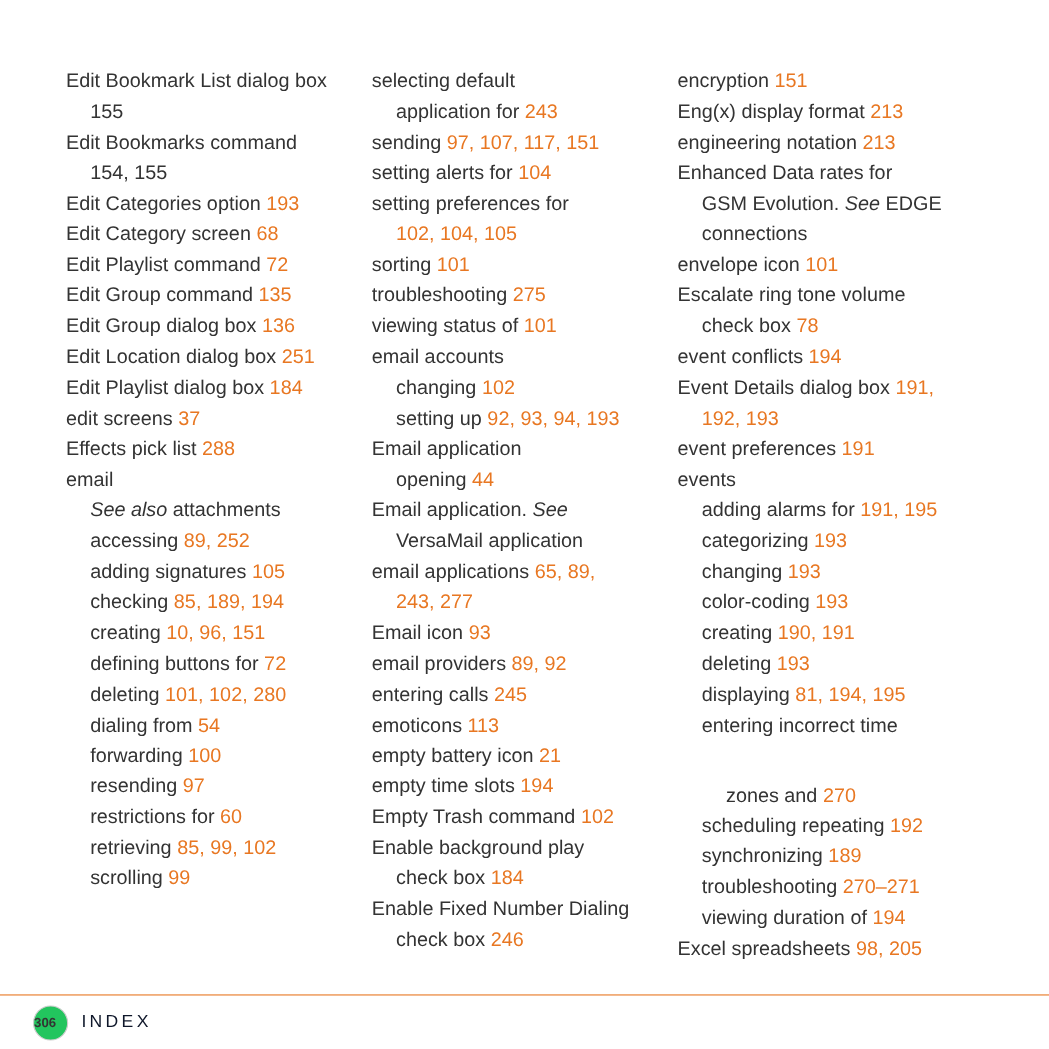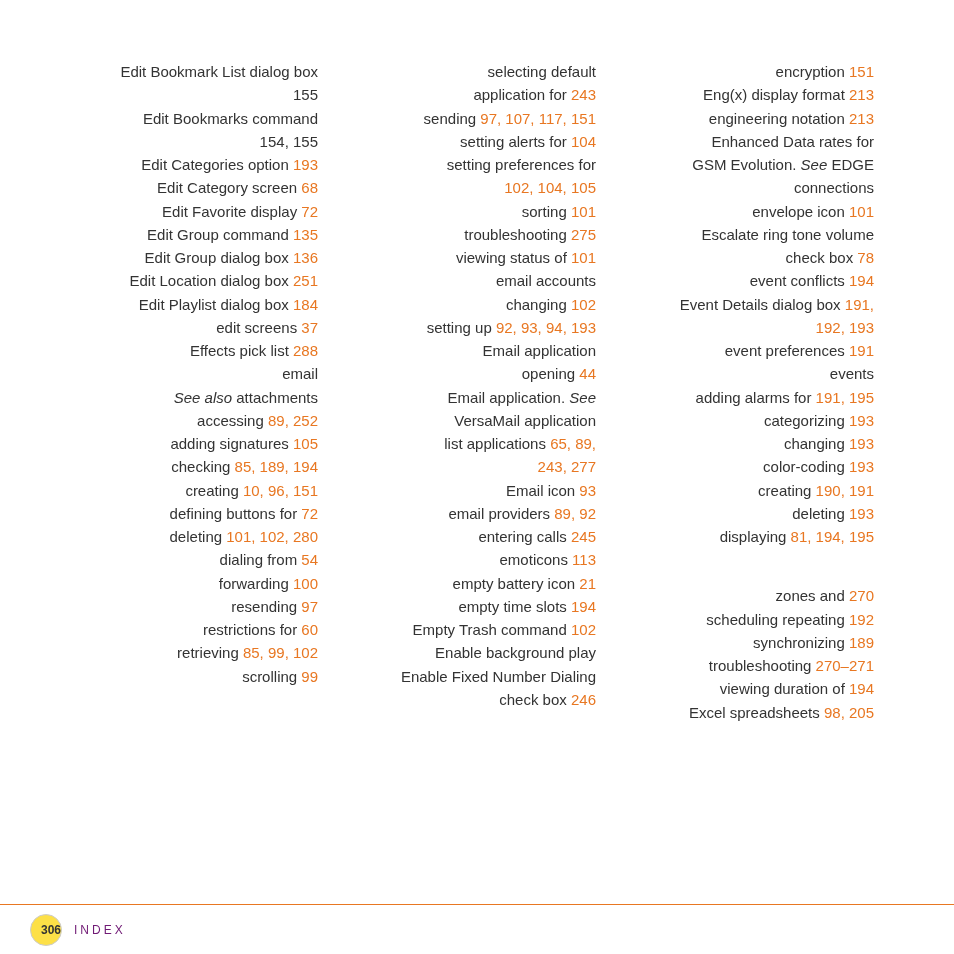"Edit Bookmark List dialog box" .column { font-size: 15px -> 18px; text-align: right -> none }
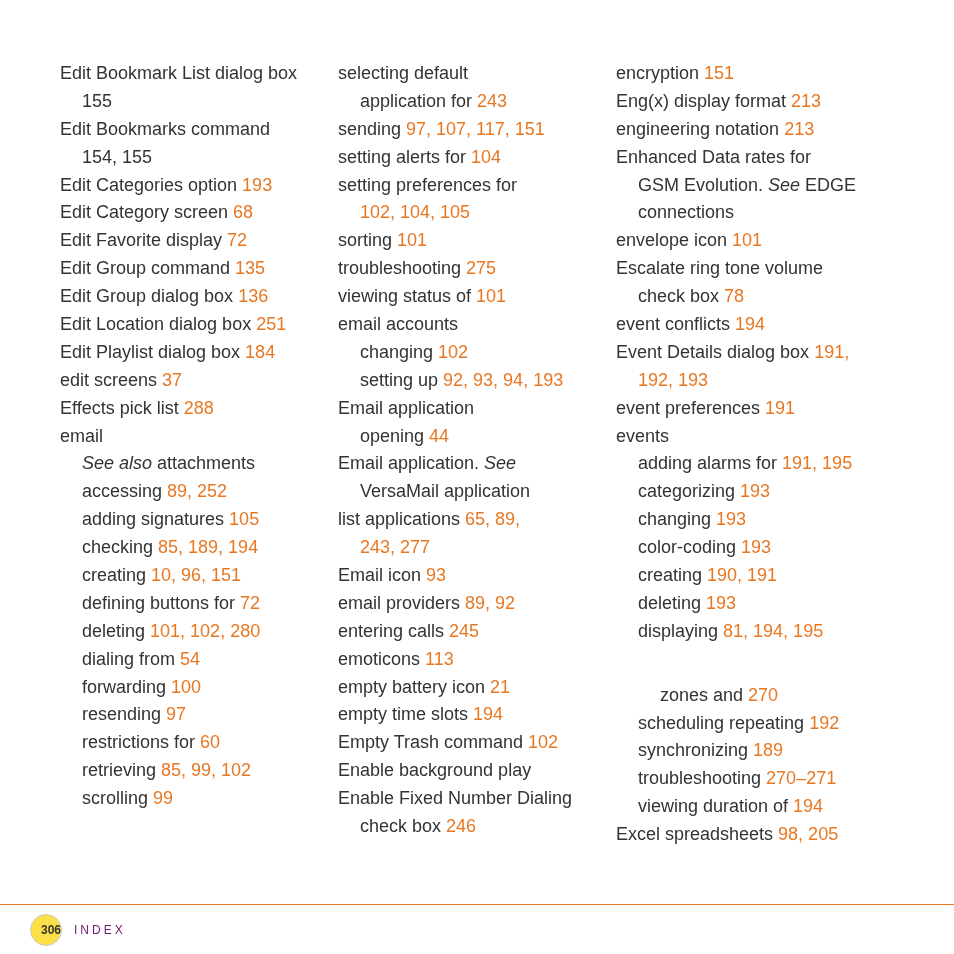"Edit Favorite display" span { text: Favorite display -> Playlist command }
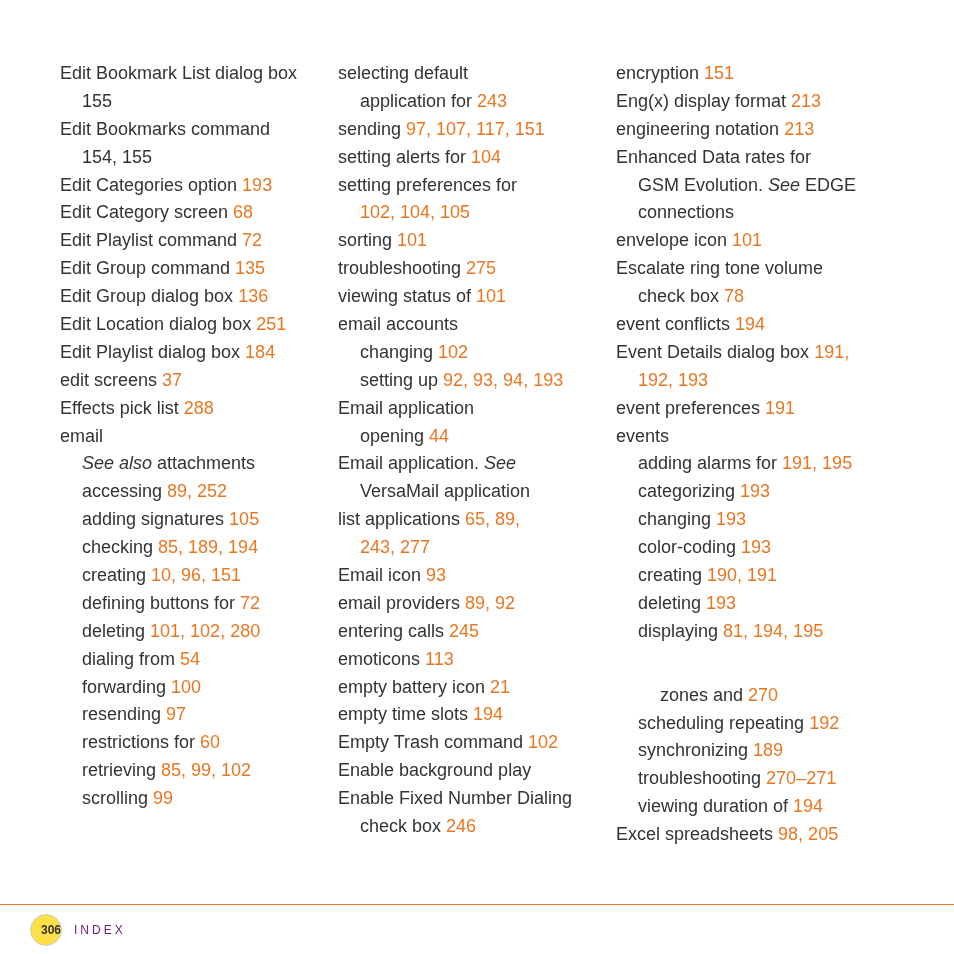"list applications" span { text: list -> email }
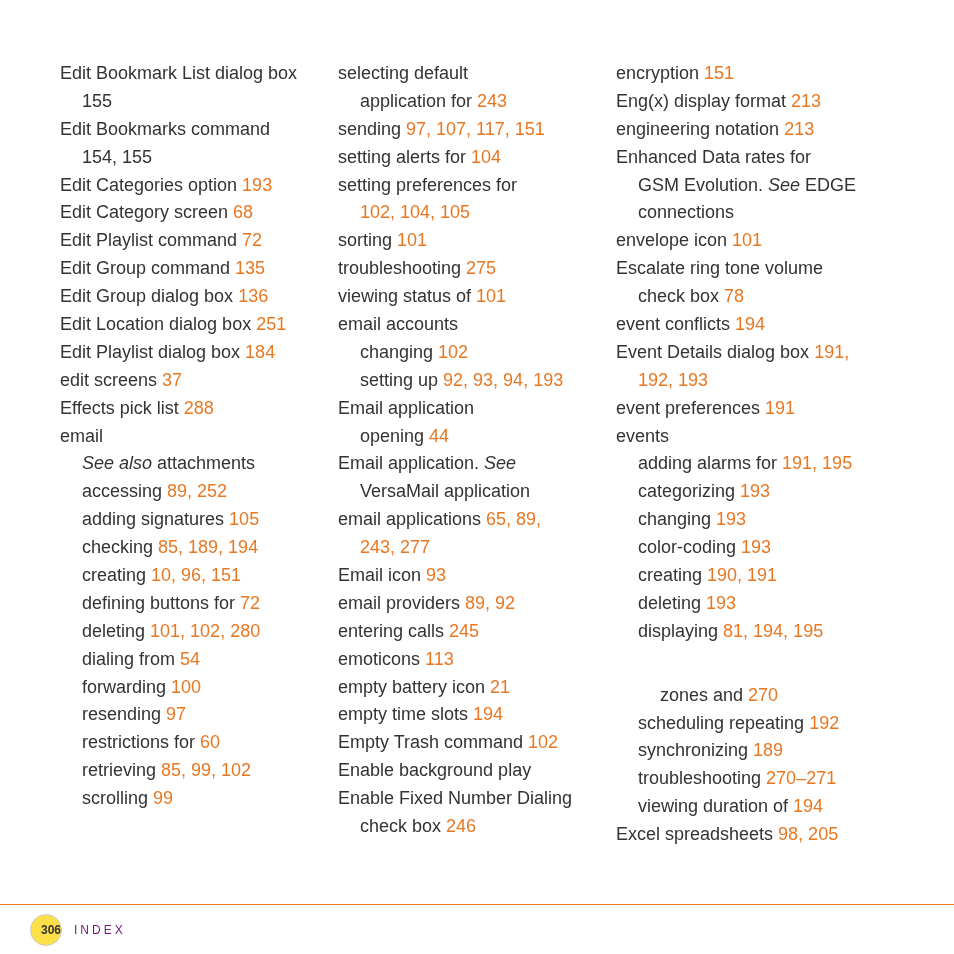"entering incorrect time" div.sub-entry { html: none -> <div><span>entering incorrect time</span></div> }
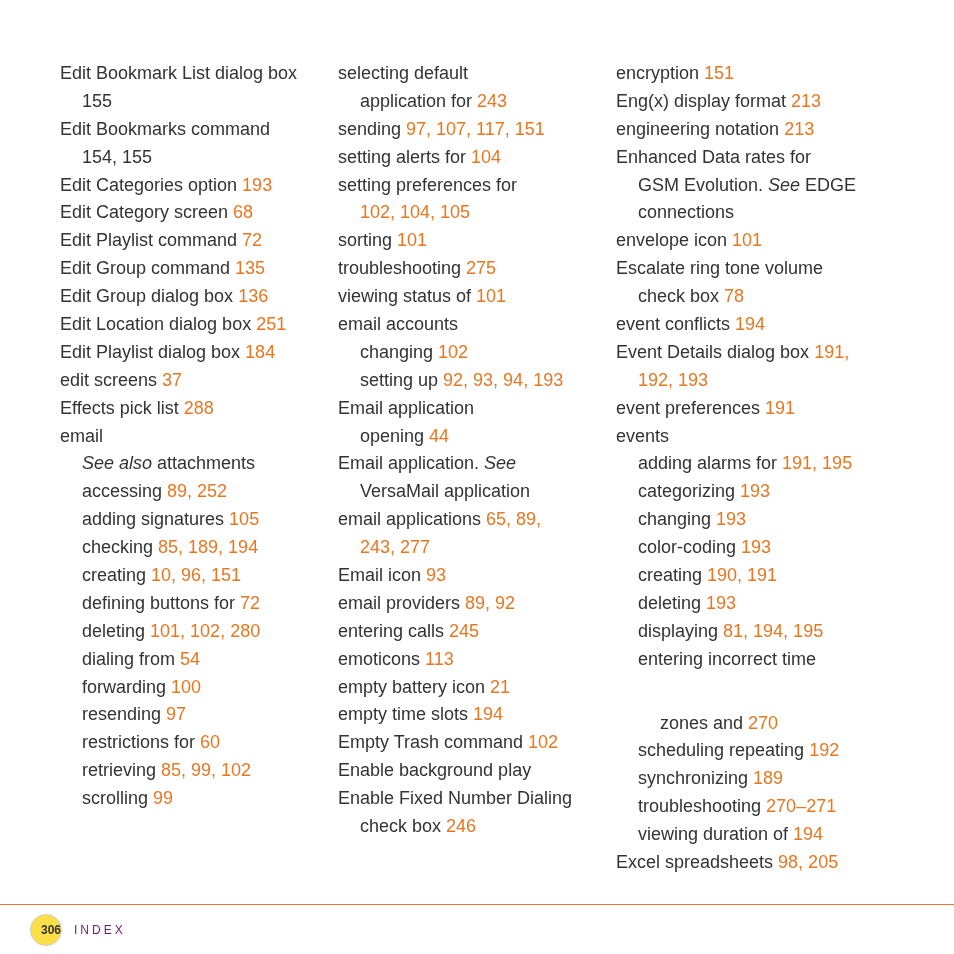"check box 184" div.sub-entry { html: none -> <div><span>check box </span><span>184</span></div> }
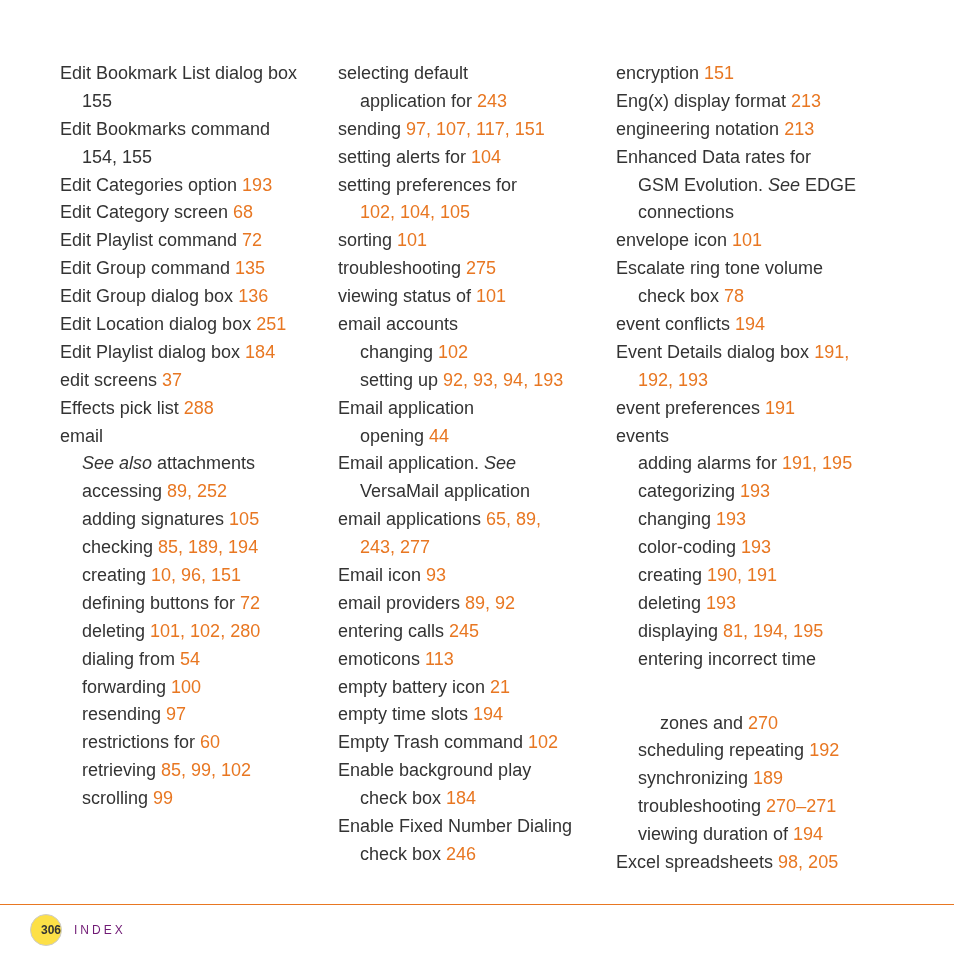"306" .page-num-box { background: #fde047 -> #22c55e; justify-content: flex-end -> flex-start }
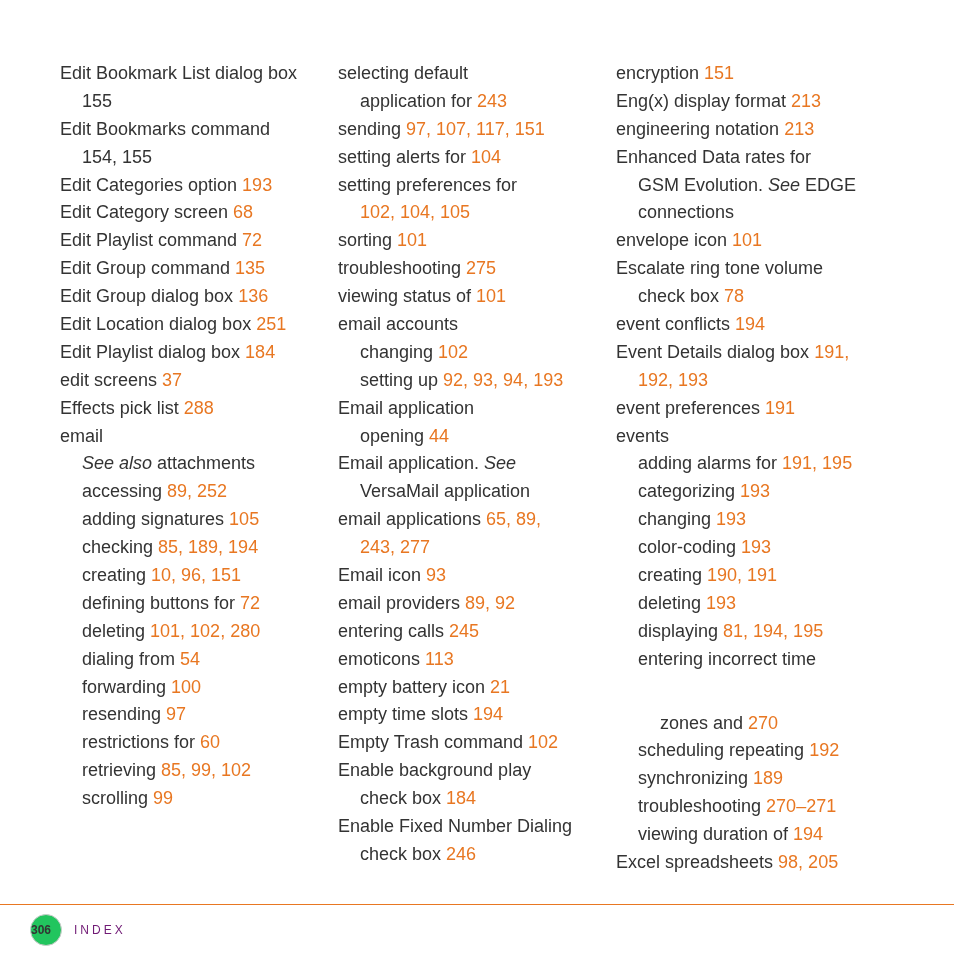"INDEX" .index-label { color: #701a75 -> #0f172a; font-size: 12px -> 16px }
